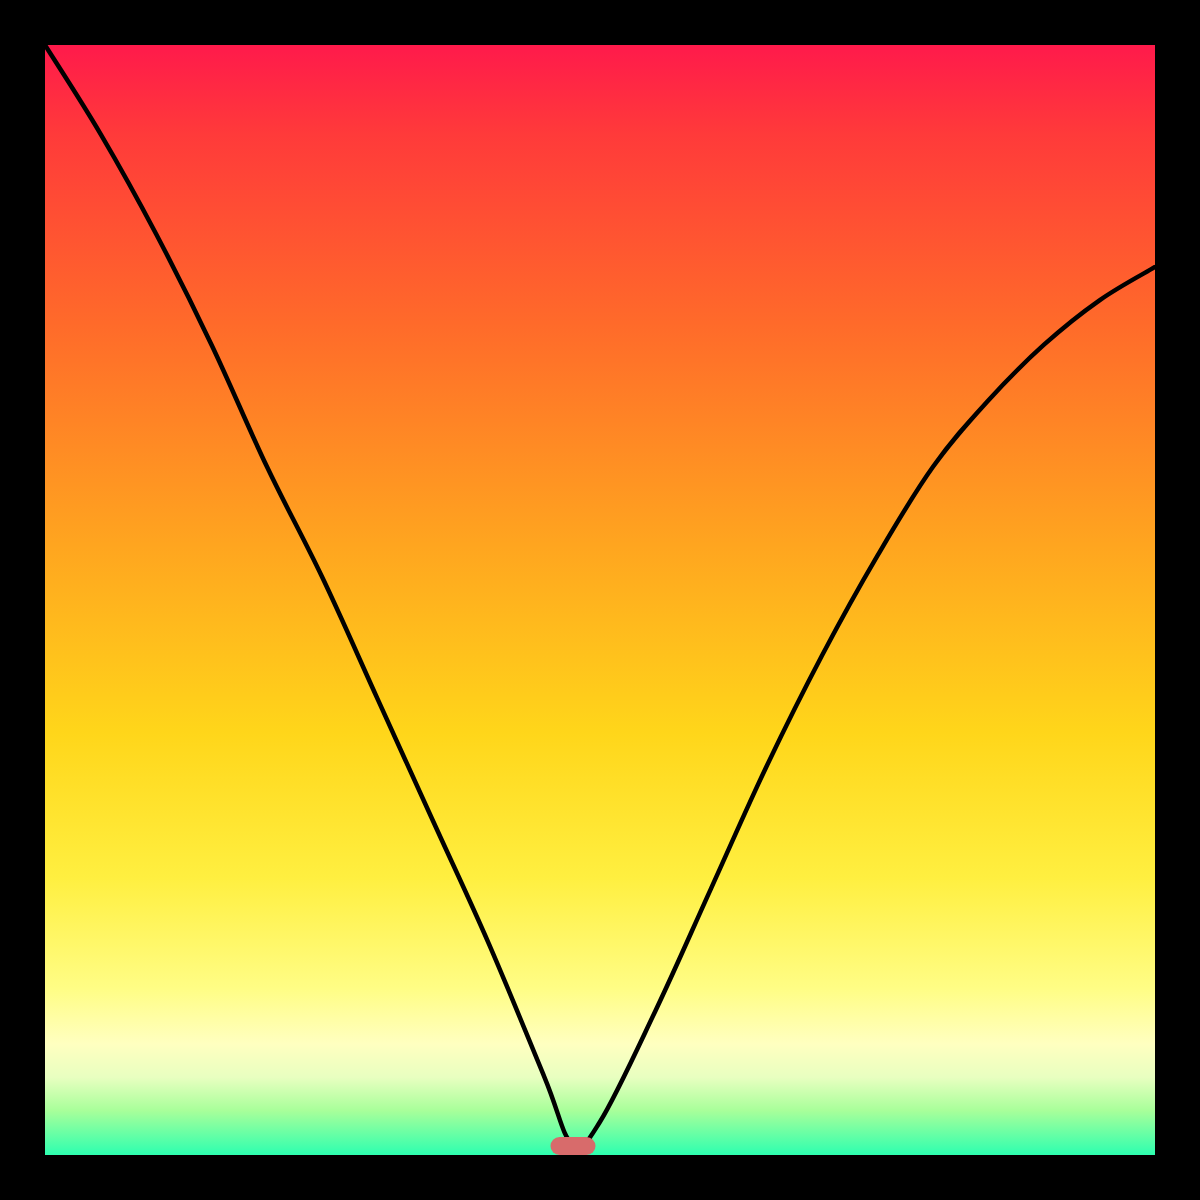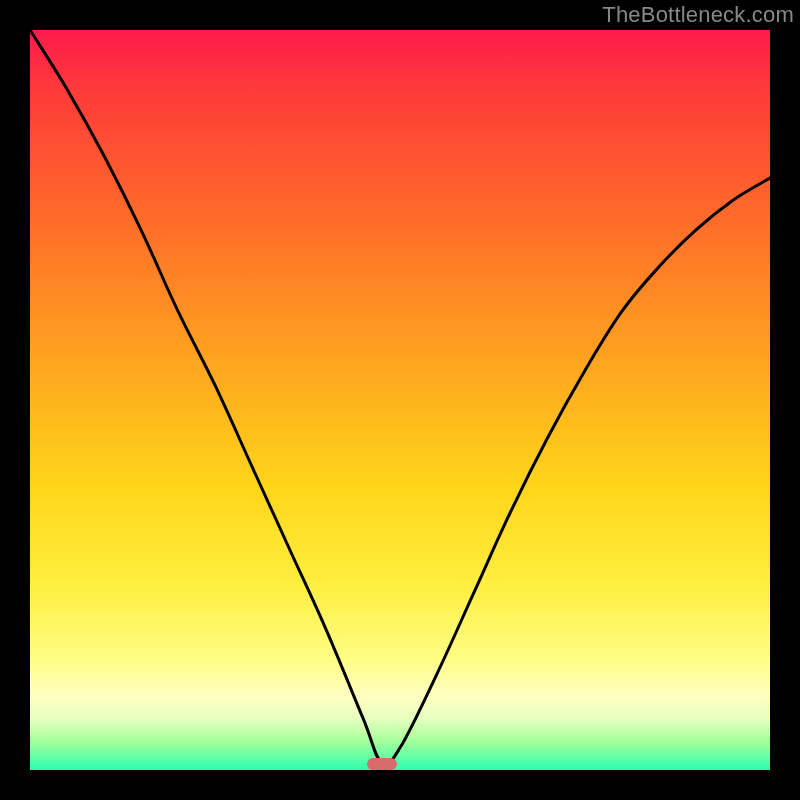"TheBottleneck.com" div.watermark { html: <div>TheBottleneck.com</div> -> none }
